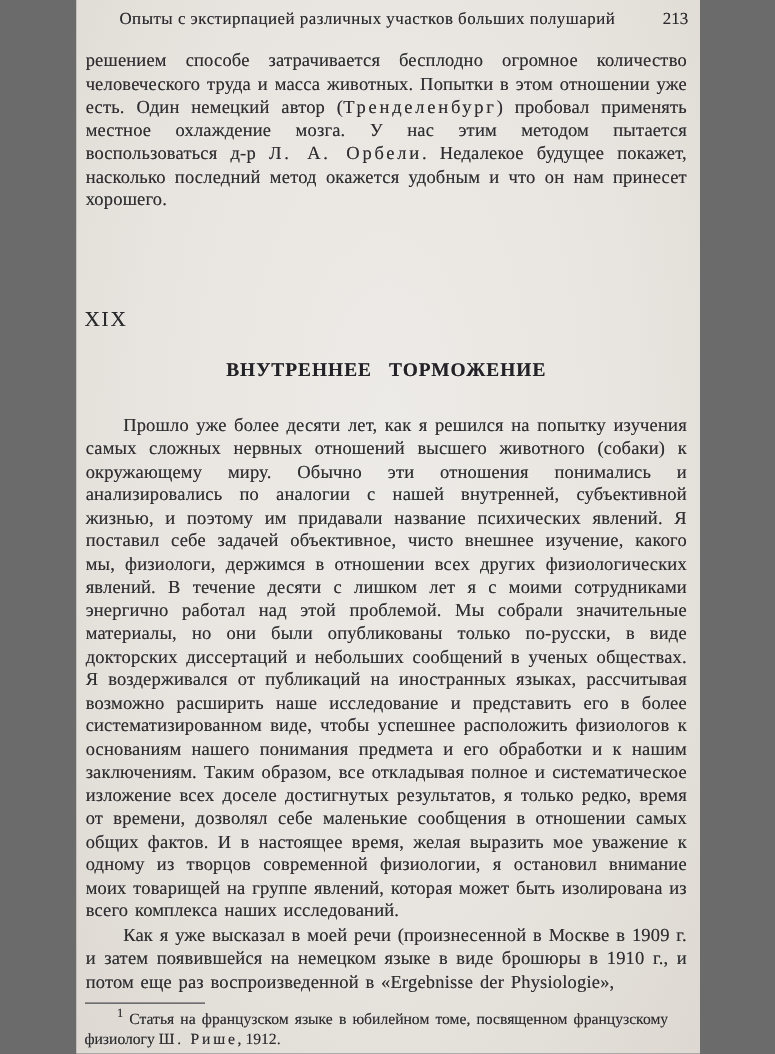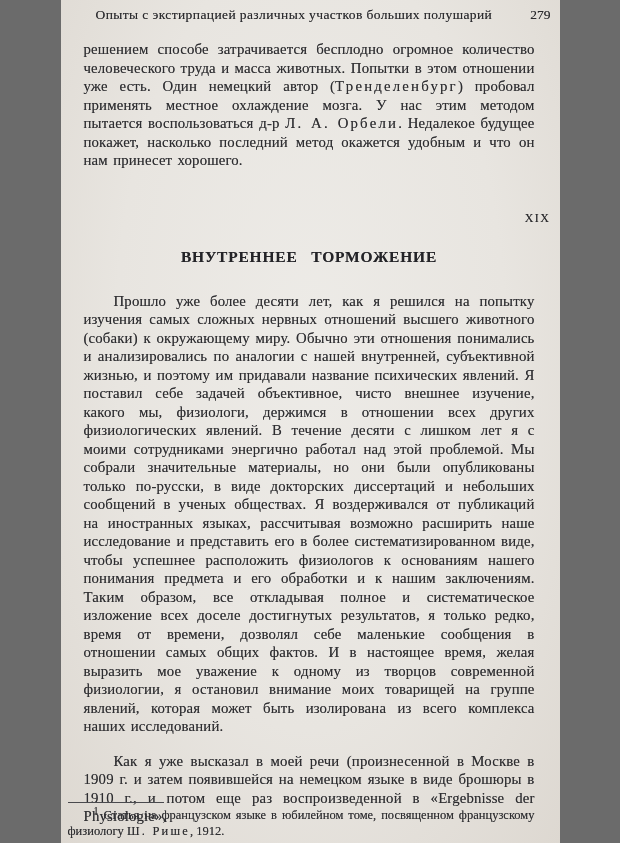"279" span.page-number { text: 279 -> 213 }
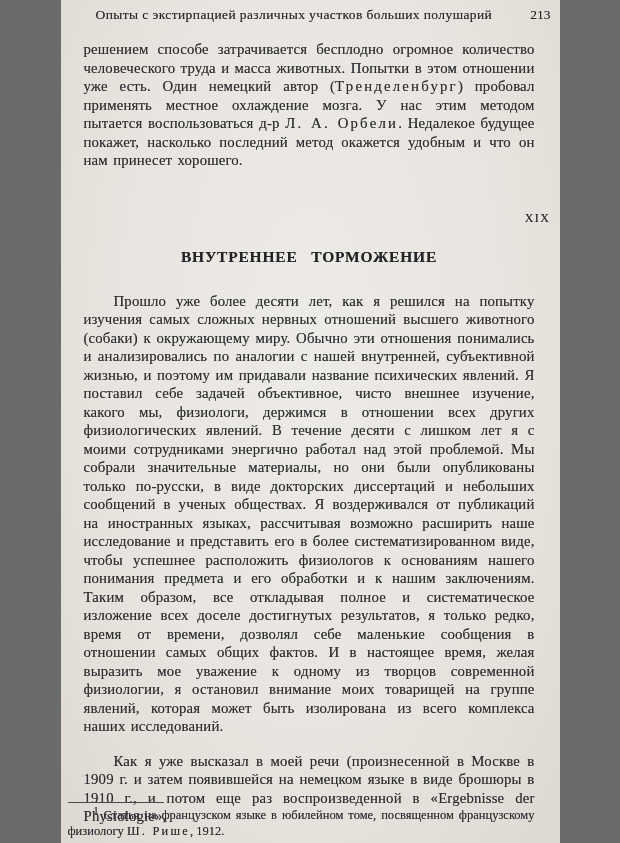"решением способе затрачивается бесплодно" .body-text p { margin: 16px -> 1px }
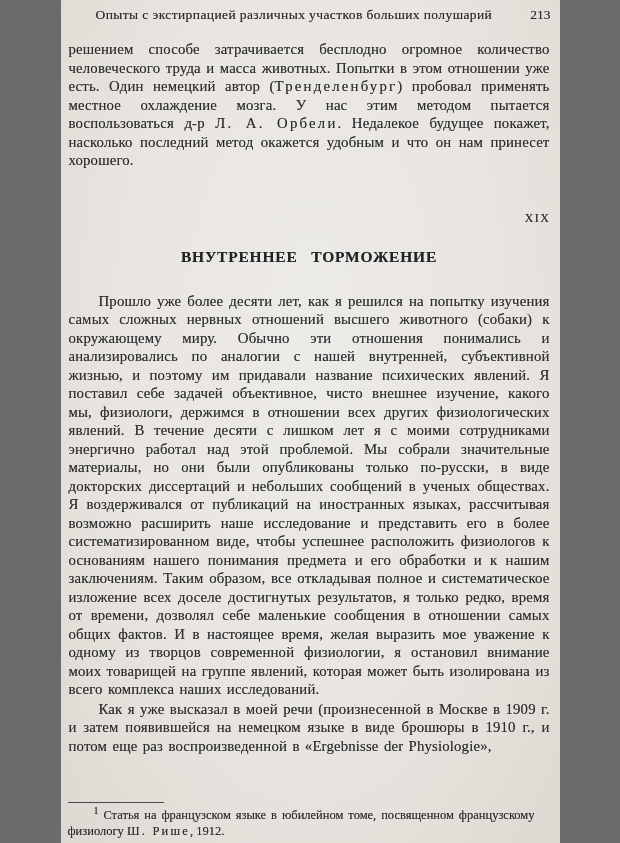"XIX" .chapter-number { font-size: 12px -> 17px; margin: 41px 0 20px 0 -> 76px 0 20px 0; text-align: right -> left }
